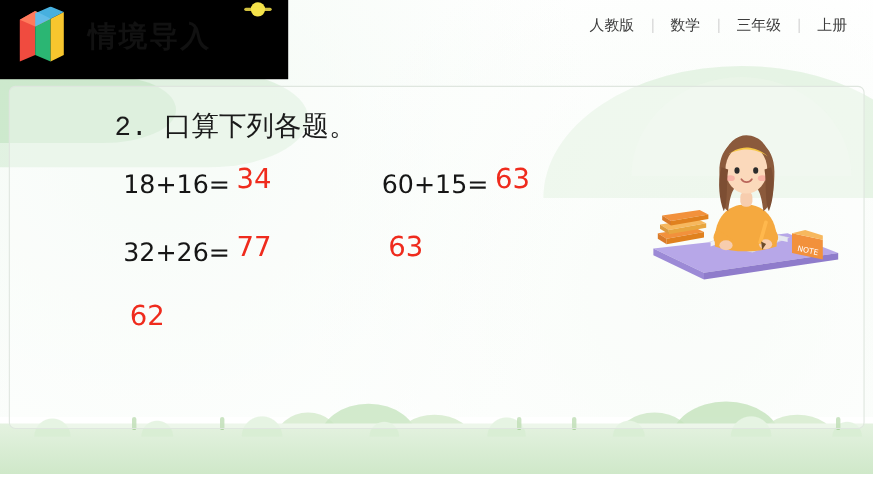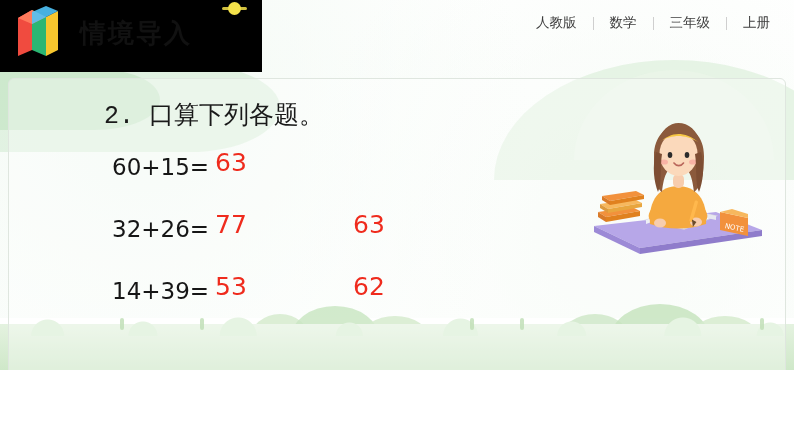"人教版" .slide { height: 370px -> 431px }
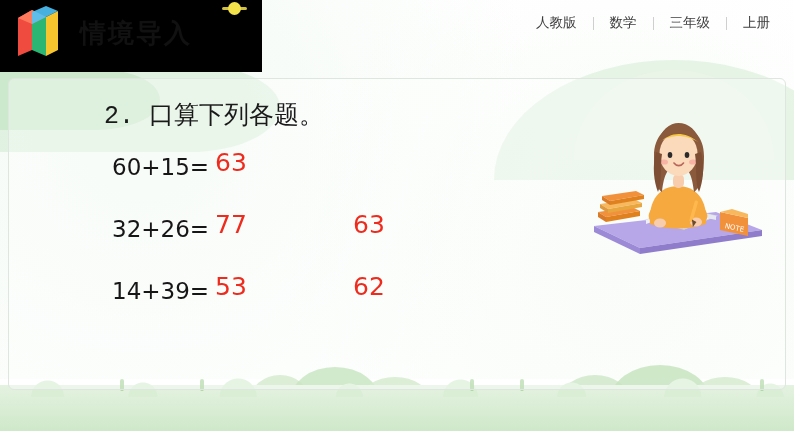"18+16=" div.pcell { html: none -> <div> <span>18+16=</span> <span>34</span> </div> }
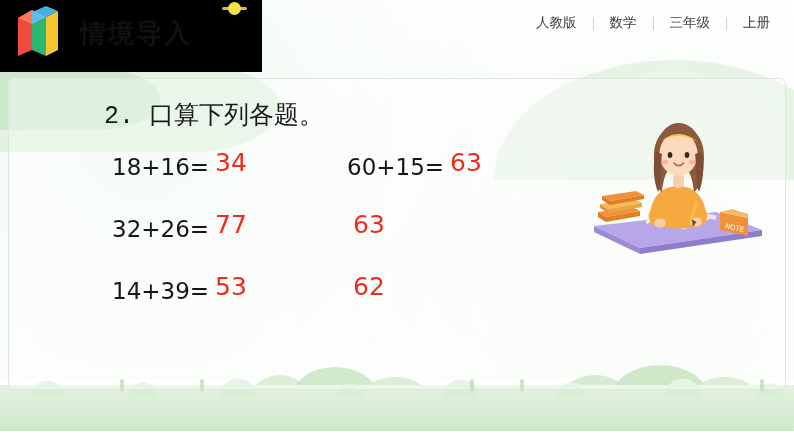"14+39=" div.pcell { html: <div> <span>14+39=</span> <span>53</span> </div> -> none }
